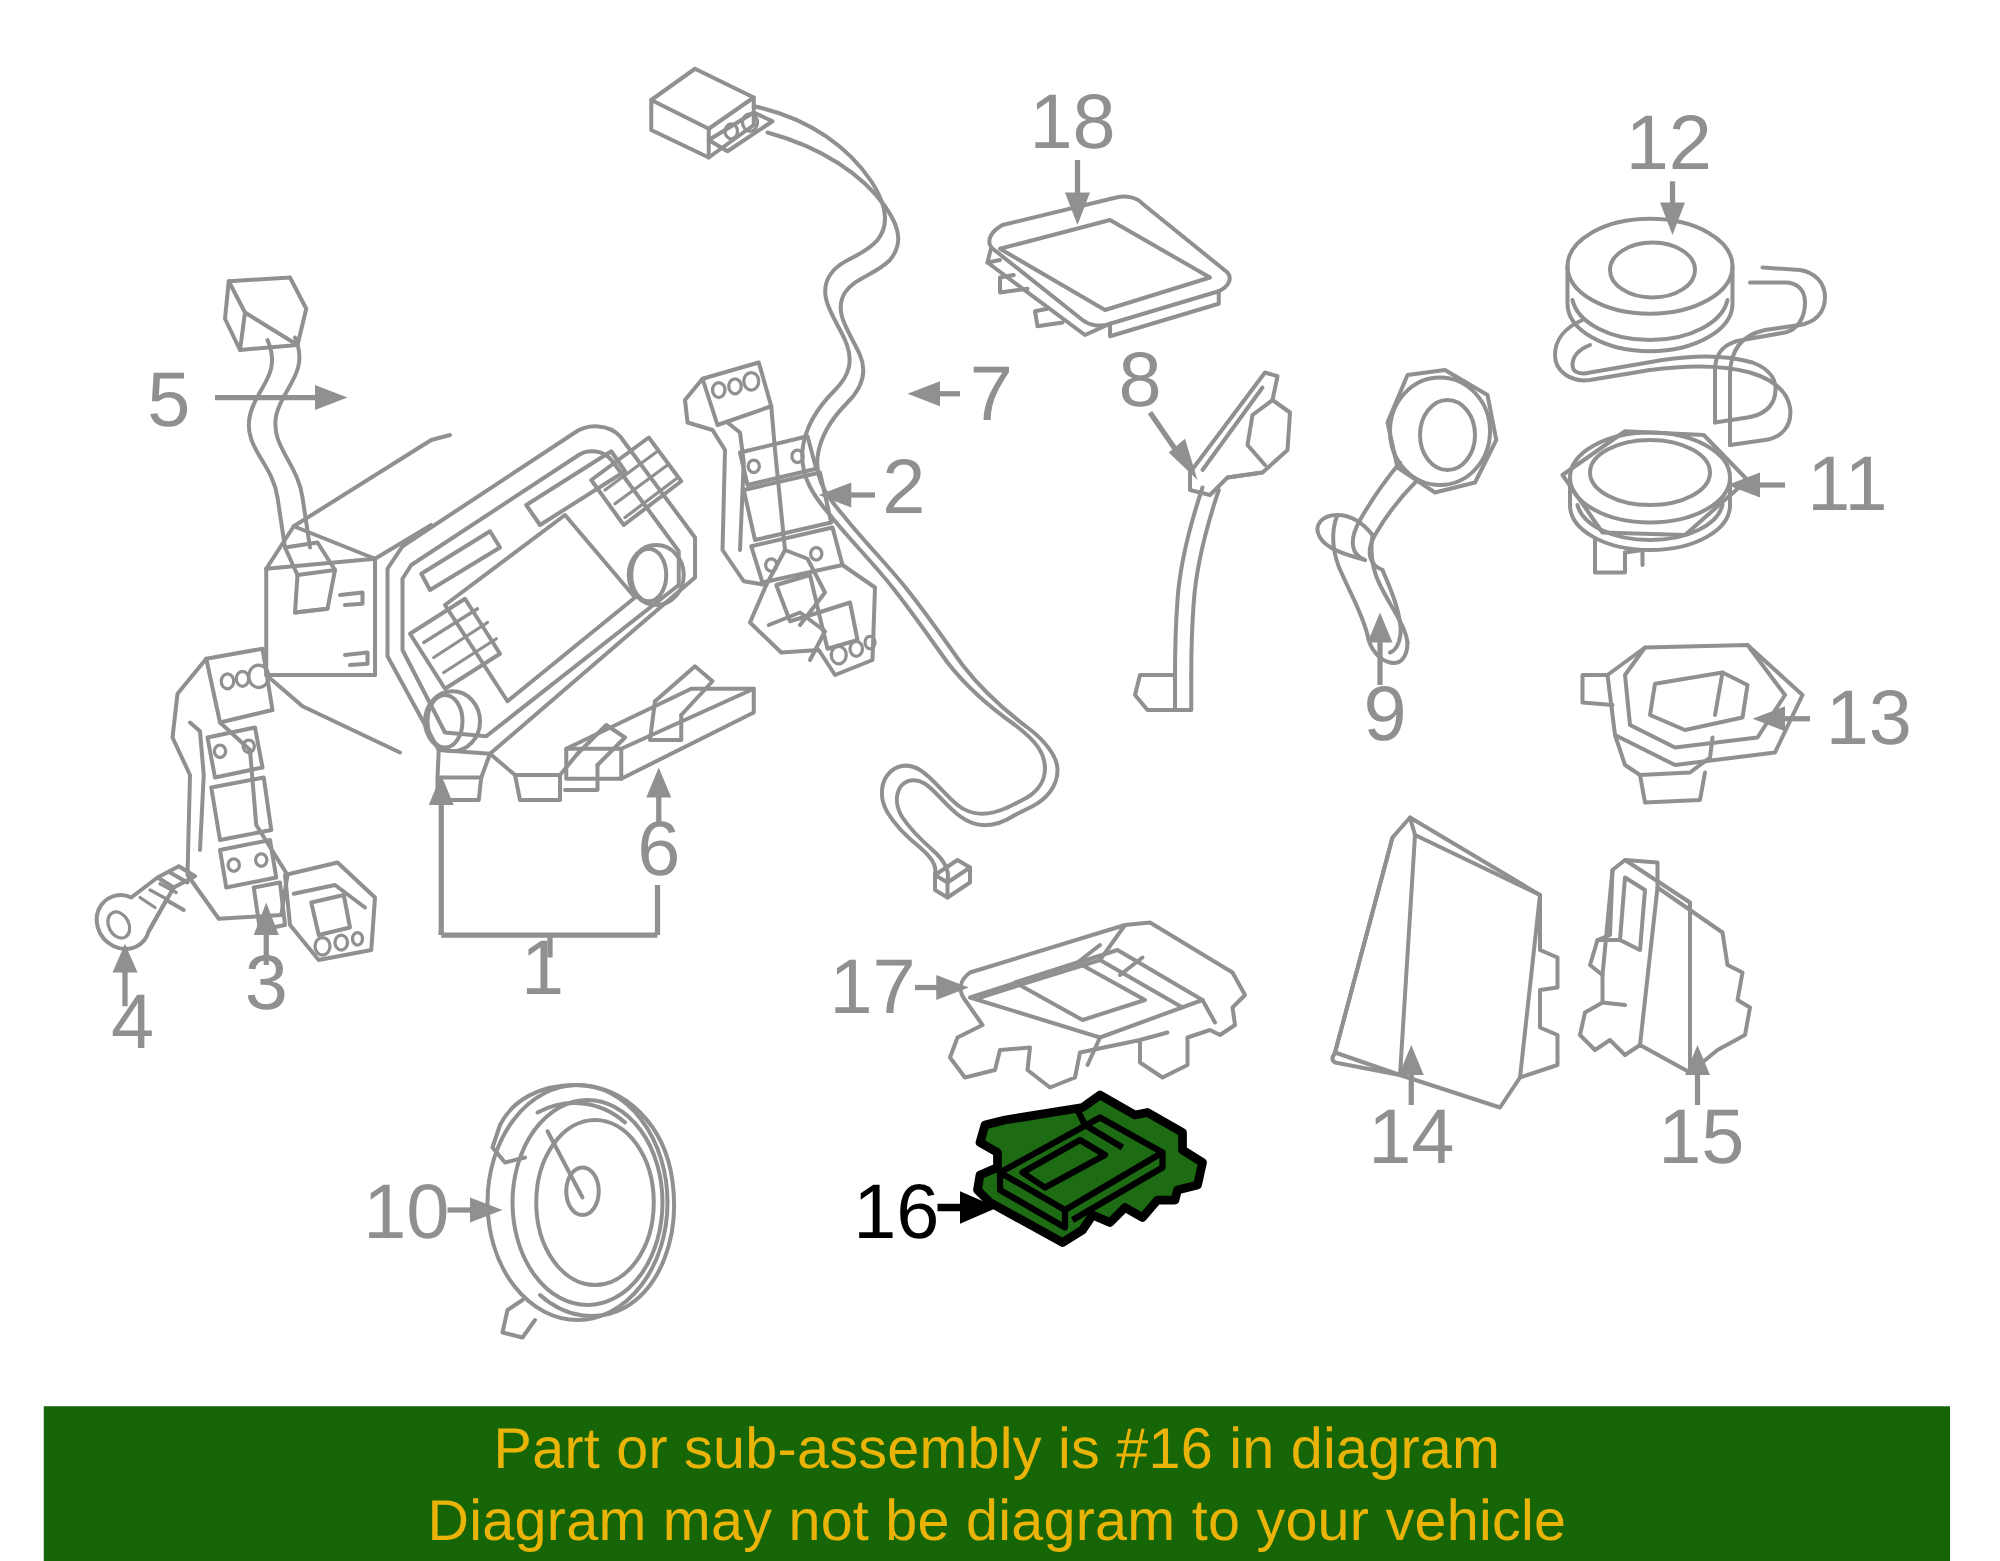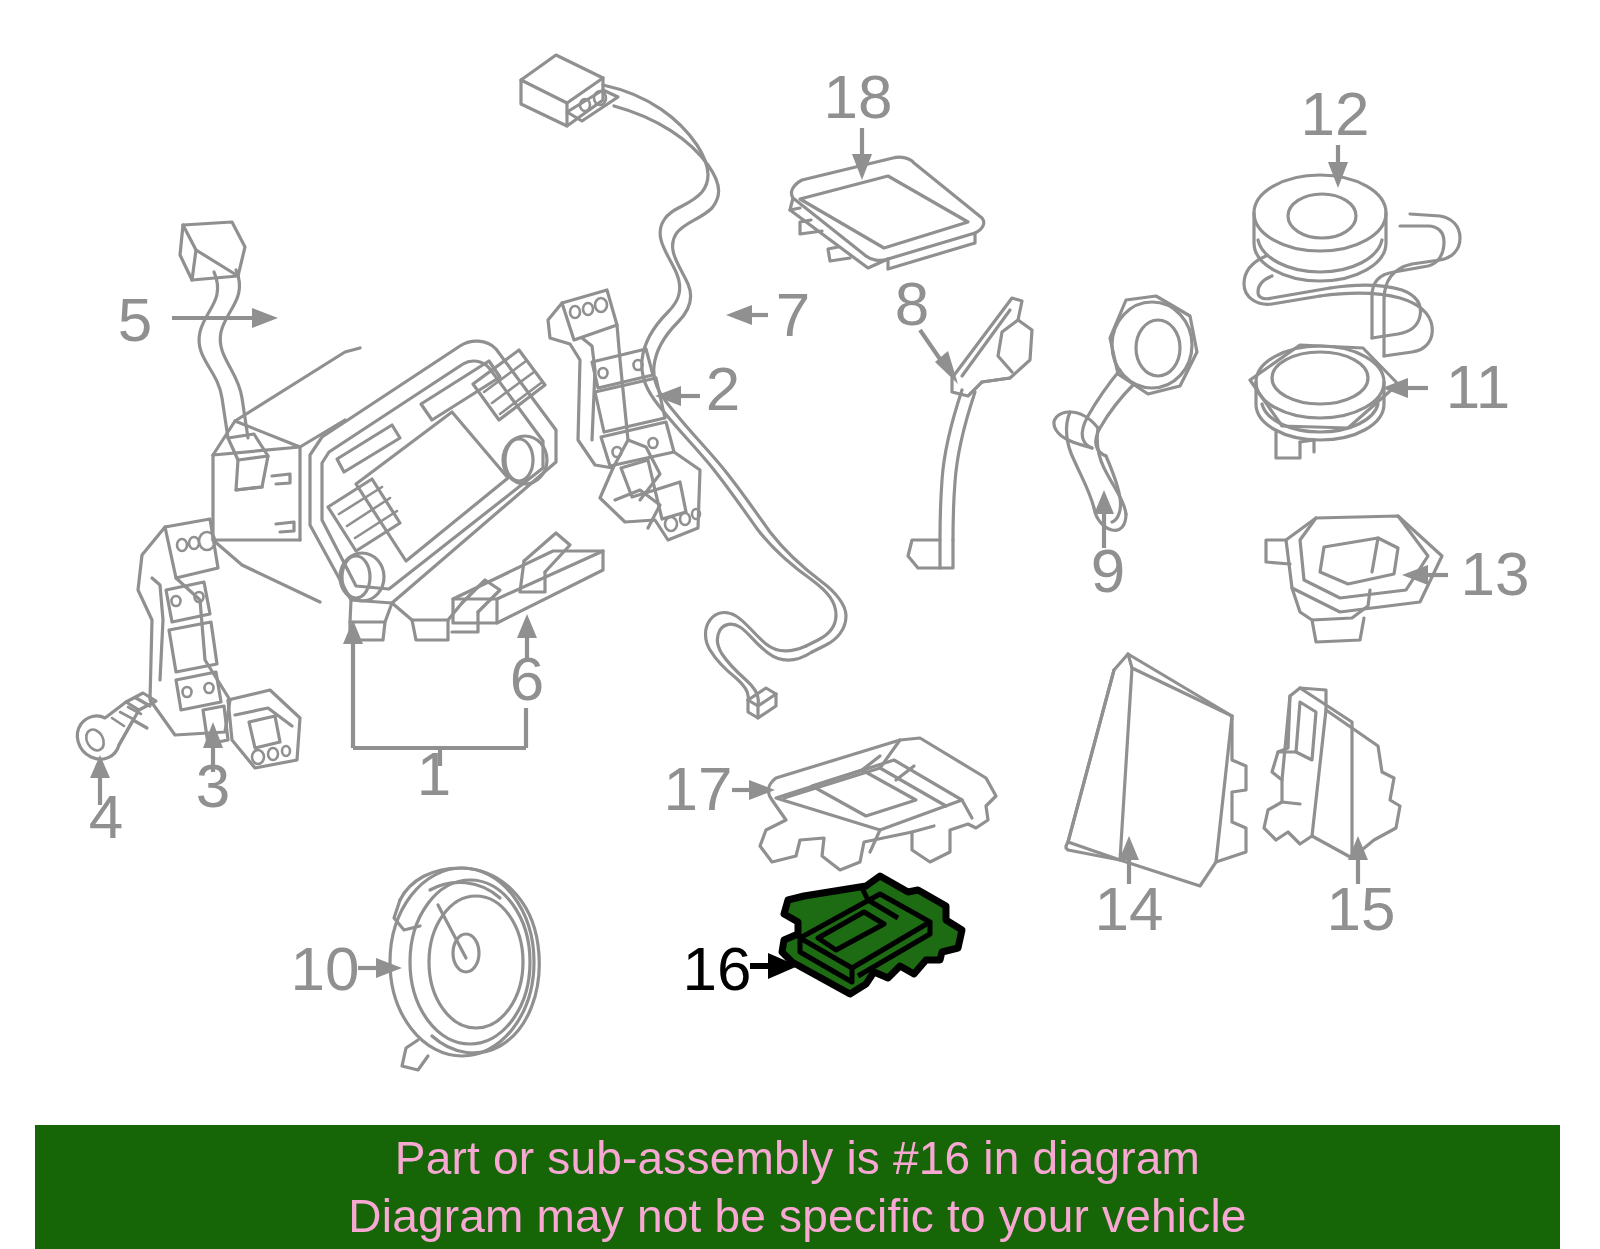"Part or sub-assembly is #16" #banner .banner-line { color: #f9a8d4 -> #eab308 }
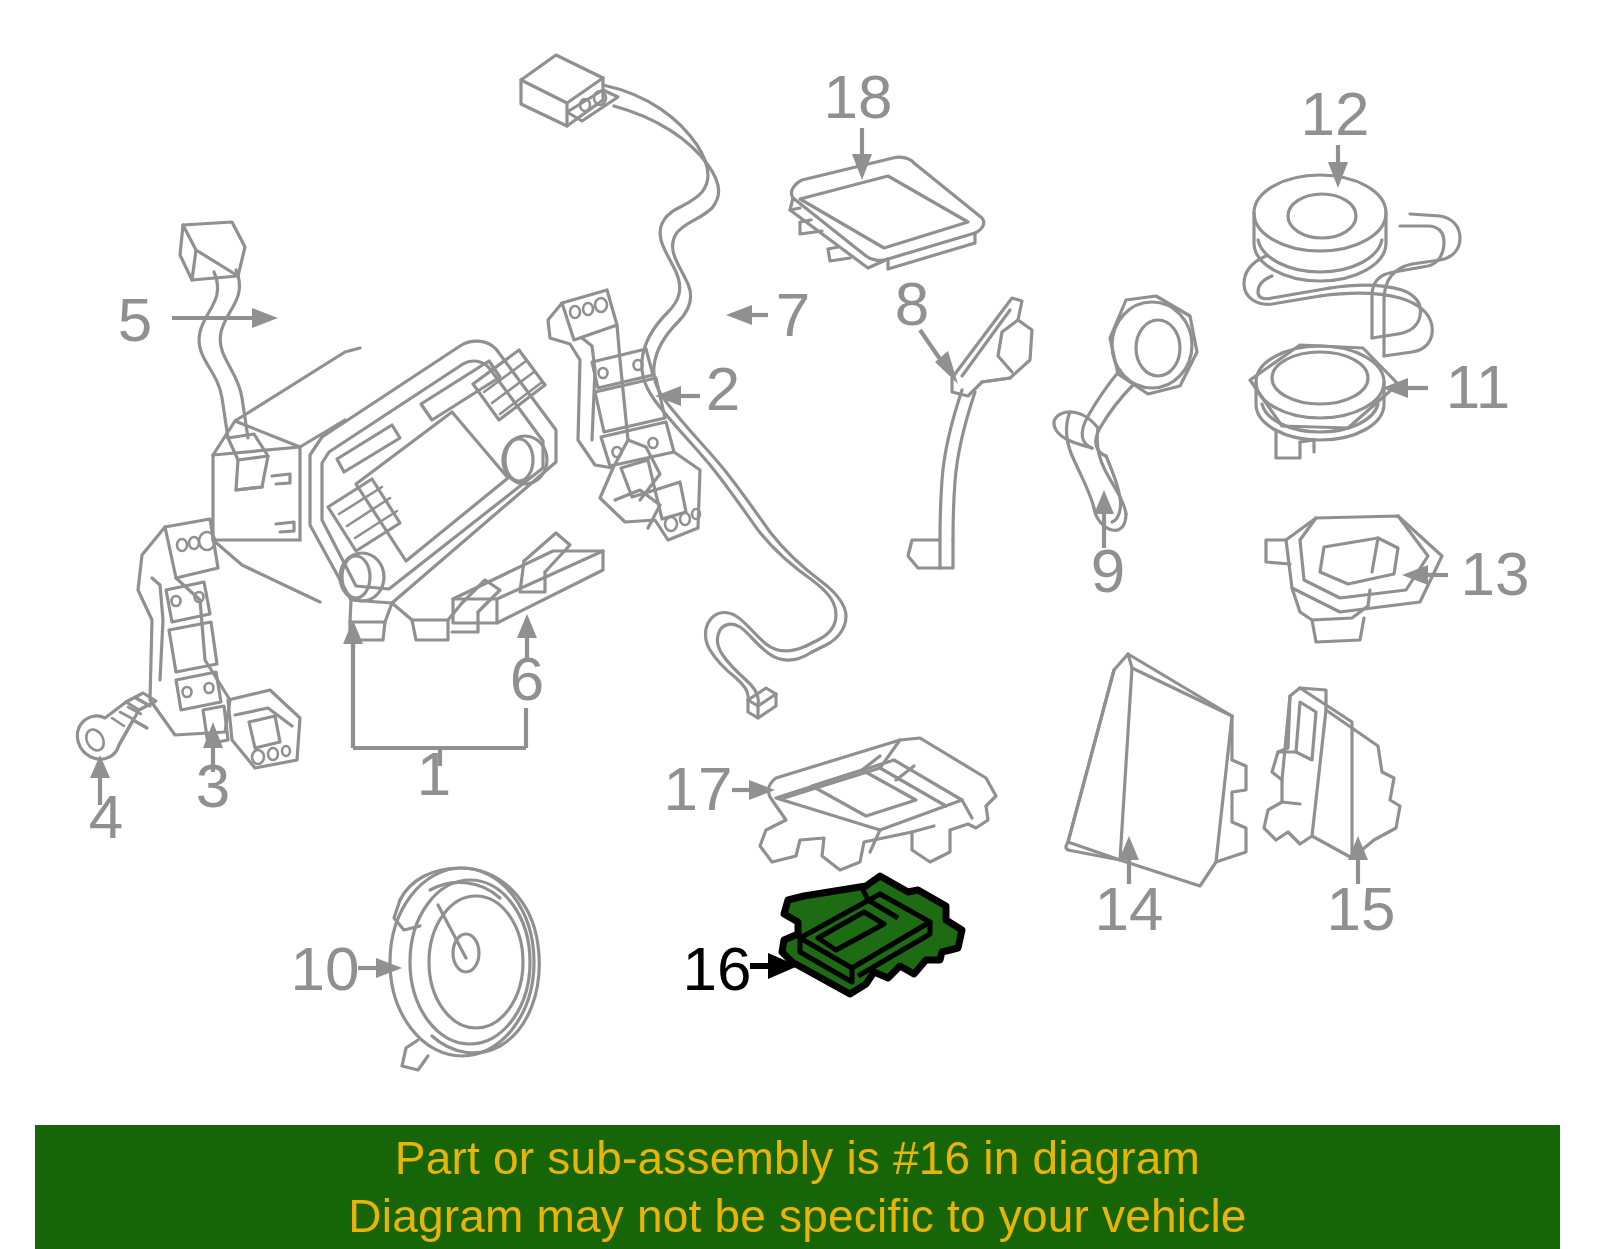"Diagram may not be specific" div.banner-line { text: specific -> diagram }
